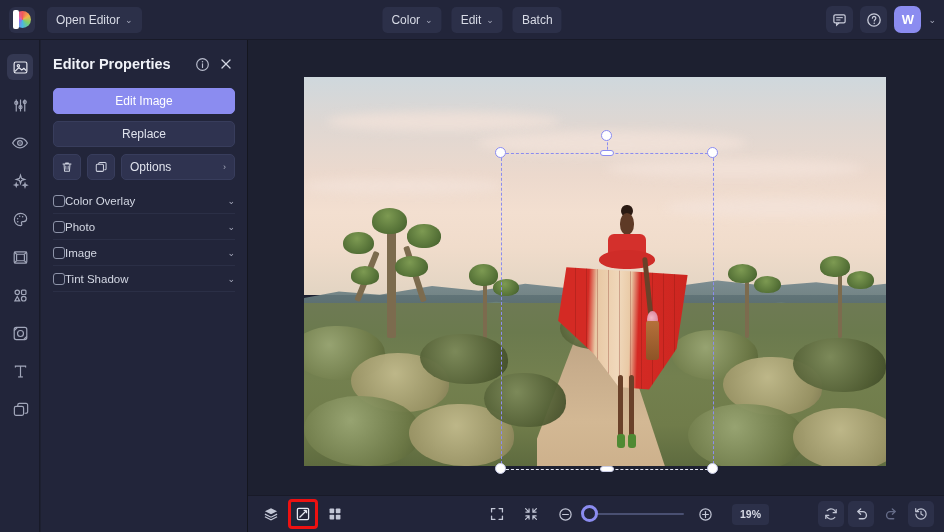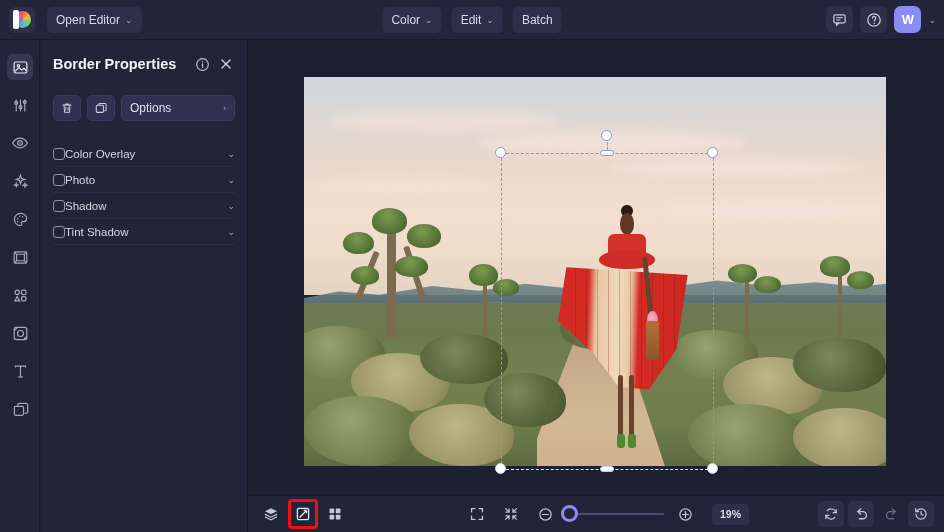"Border Properties" div { text: Border -> Editor }
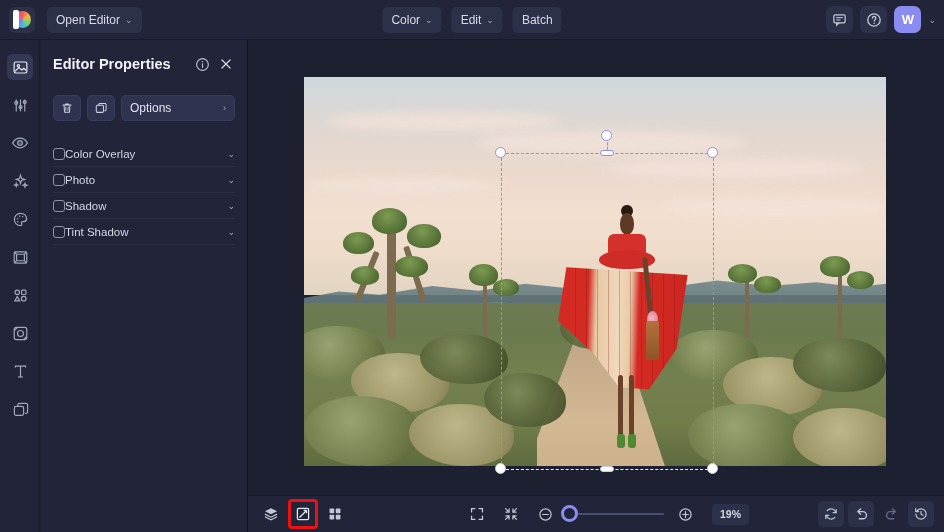"Edit Image" div.btn { html: none -> <div>Edit Image</div> }
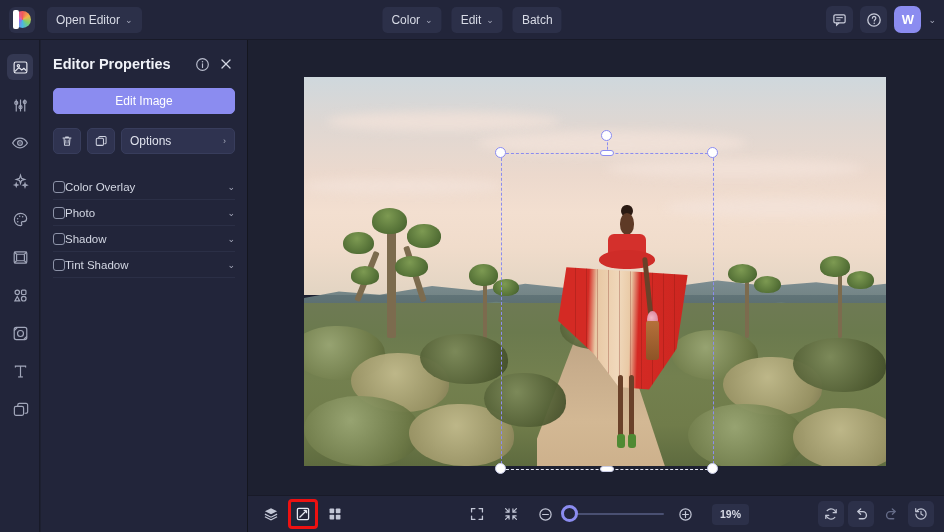"Replace" div.btn { html: none -> <div>Replace</div> }
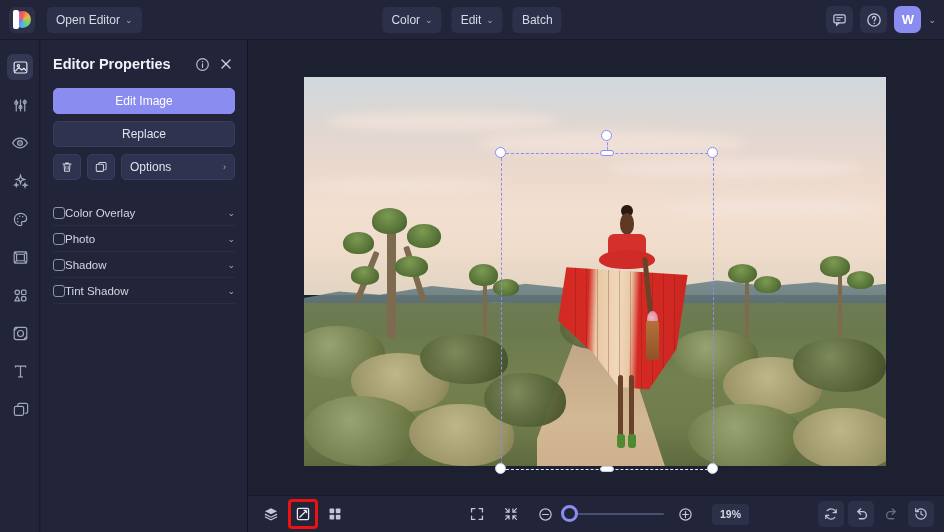"Options" #tool-row { margin-bottom: 20px -> 8px }
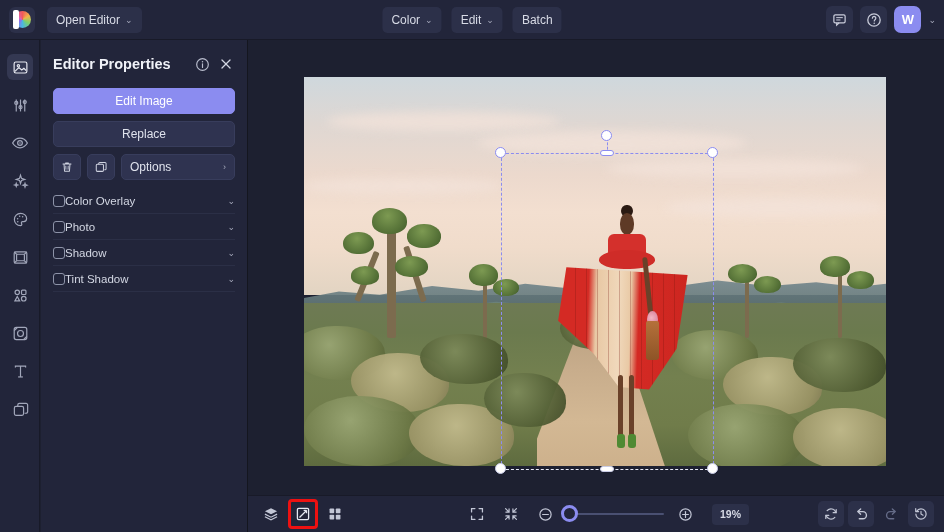"Shadow" div.lbl { text: Shadow -> Image }
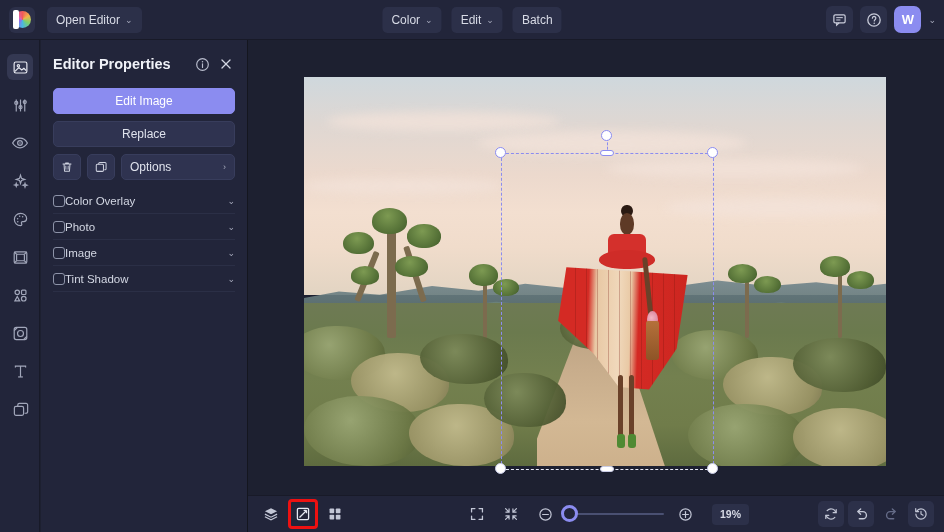"19%" #bb-center { left: 216px -> 236px }
